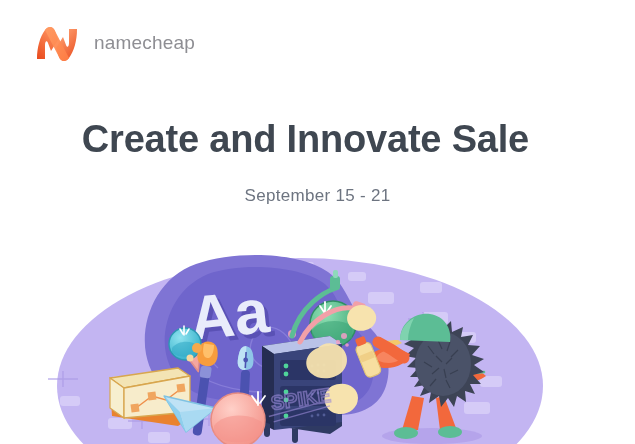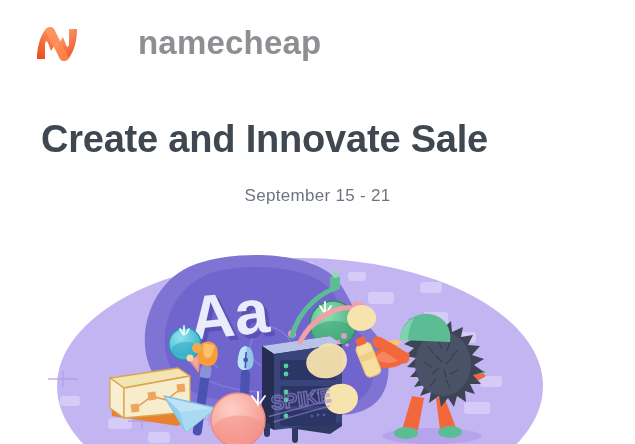"namecheap" .brand-word { font-size: 33px -> 19px; font-weight: 700 -> 400; margin-left: 44px -> none }
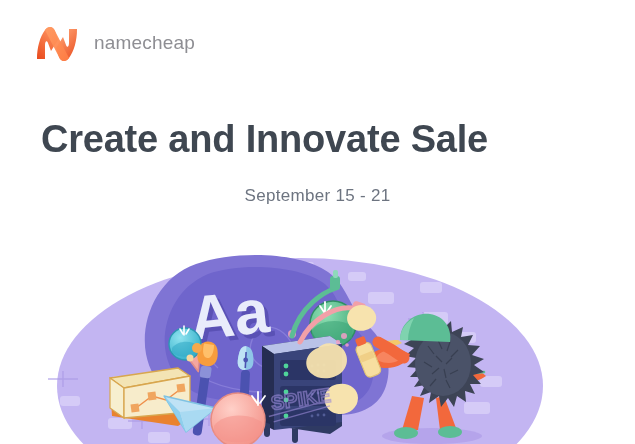"Create and Innovate Sale" .headline { text-align: center -> right }
